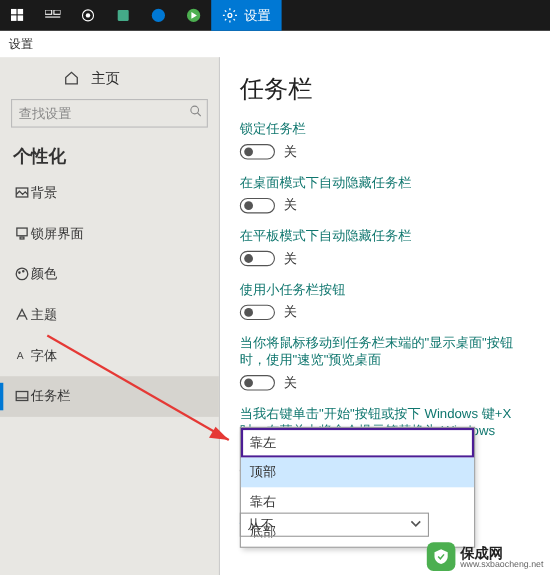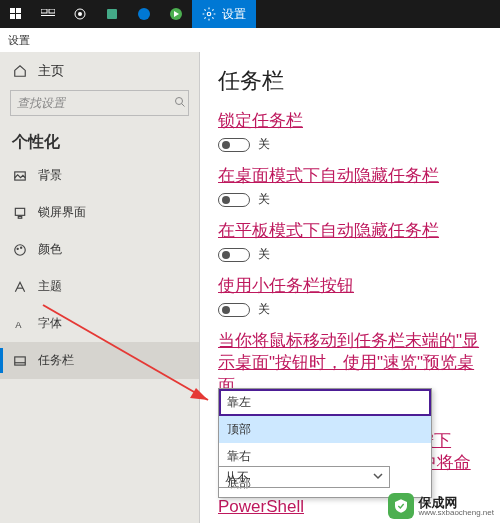"主页" .home-row { margin-left: none -> 45px }
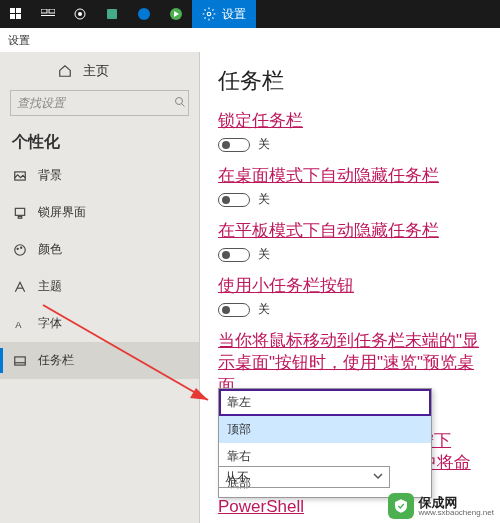"查找设置" .search-box input { font-style: italic -> none }
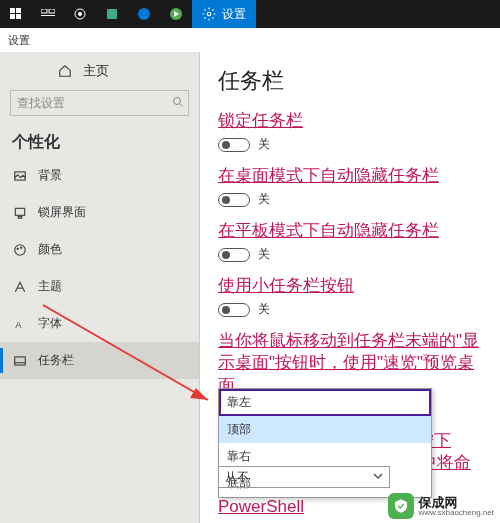"锁定任务栏" .setting-label { color: #be185d -> #0f766e; font-size: 17px -> 12px; text-decoration: underline -> none }
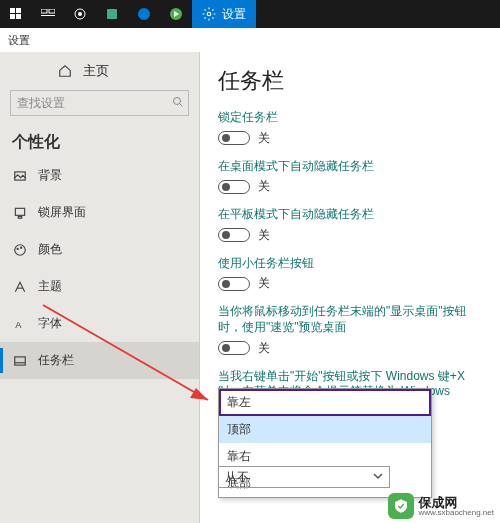"背景" .nav-item { align-items: center -> none; gap: 10px -> none }
